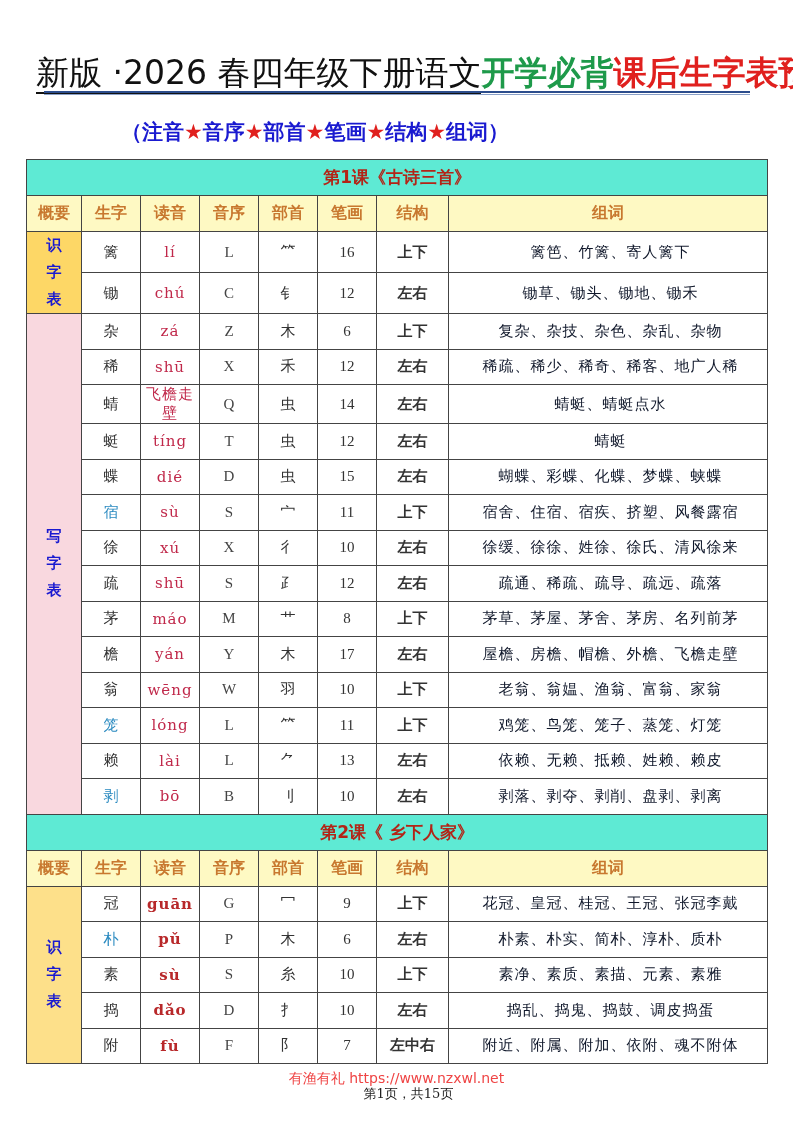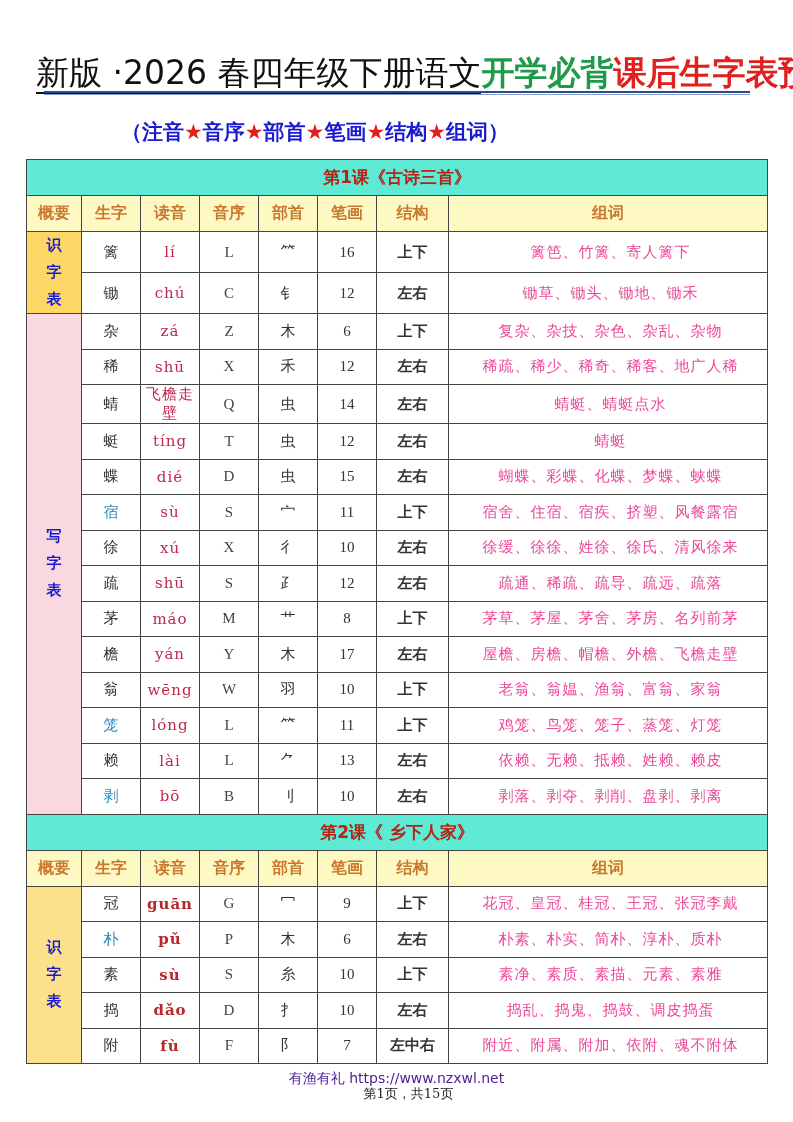"篱笆、竹篱、寄人篱下" td.words { color: #ec4899 -> #0f172a }
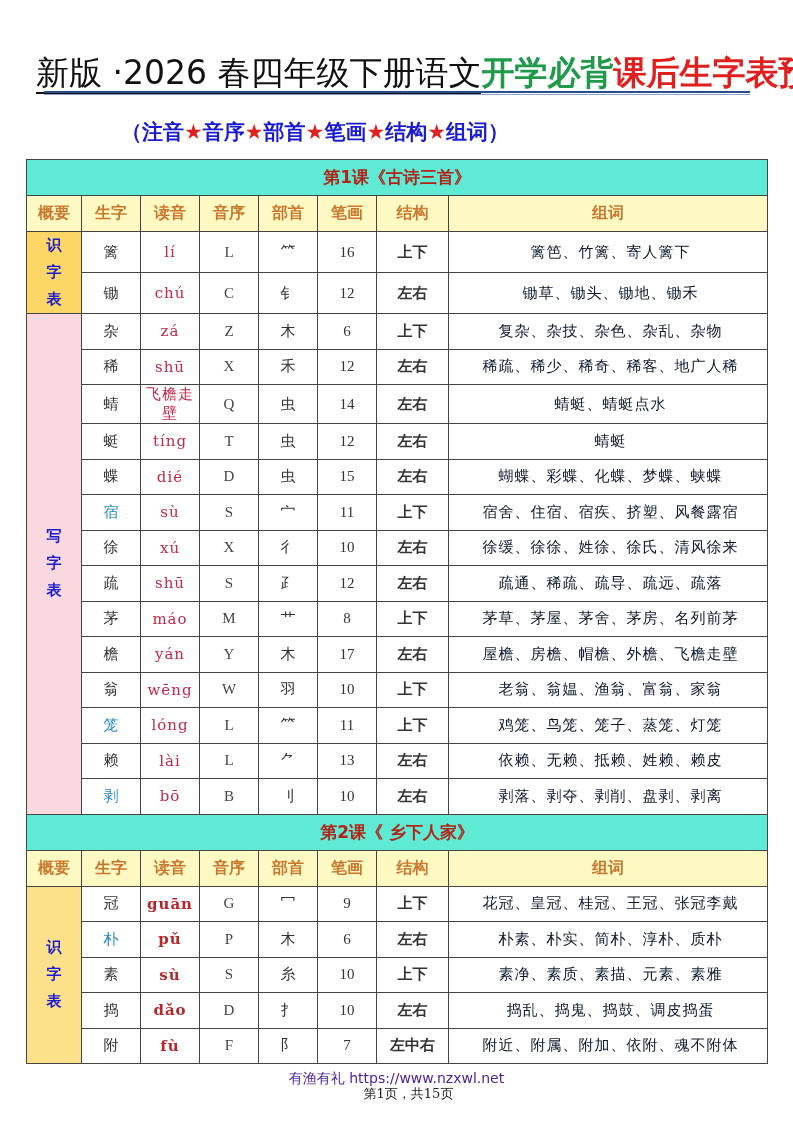"有渔有礼 https://www.nzxwl.net" .footer-1 { color: #4c1d95 -> #ef4444 }
